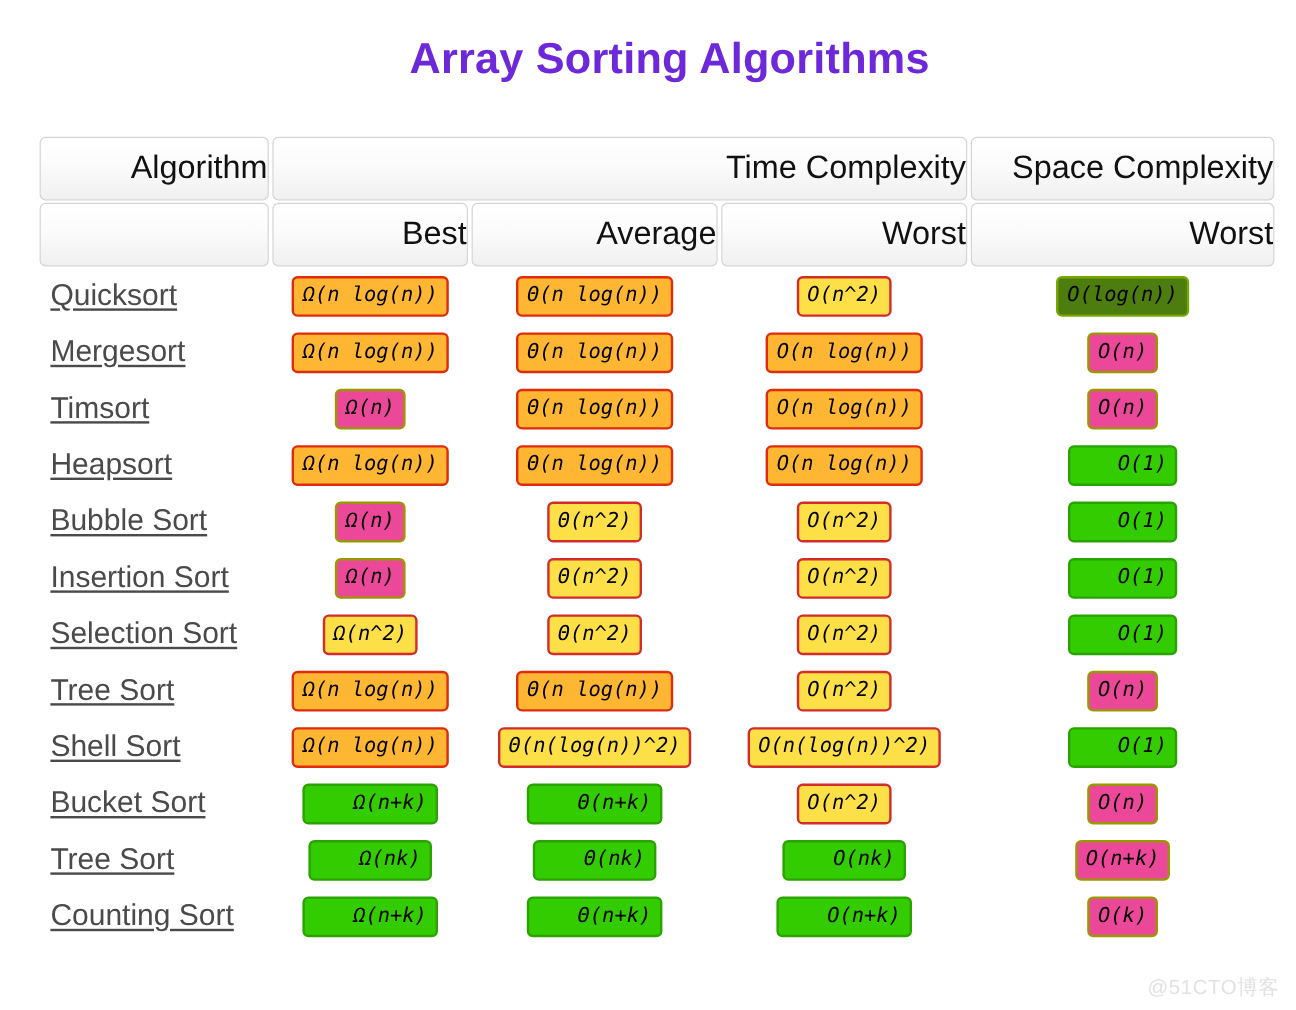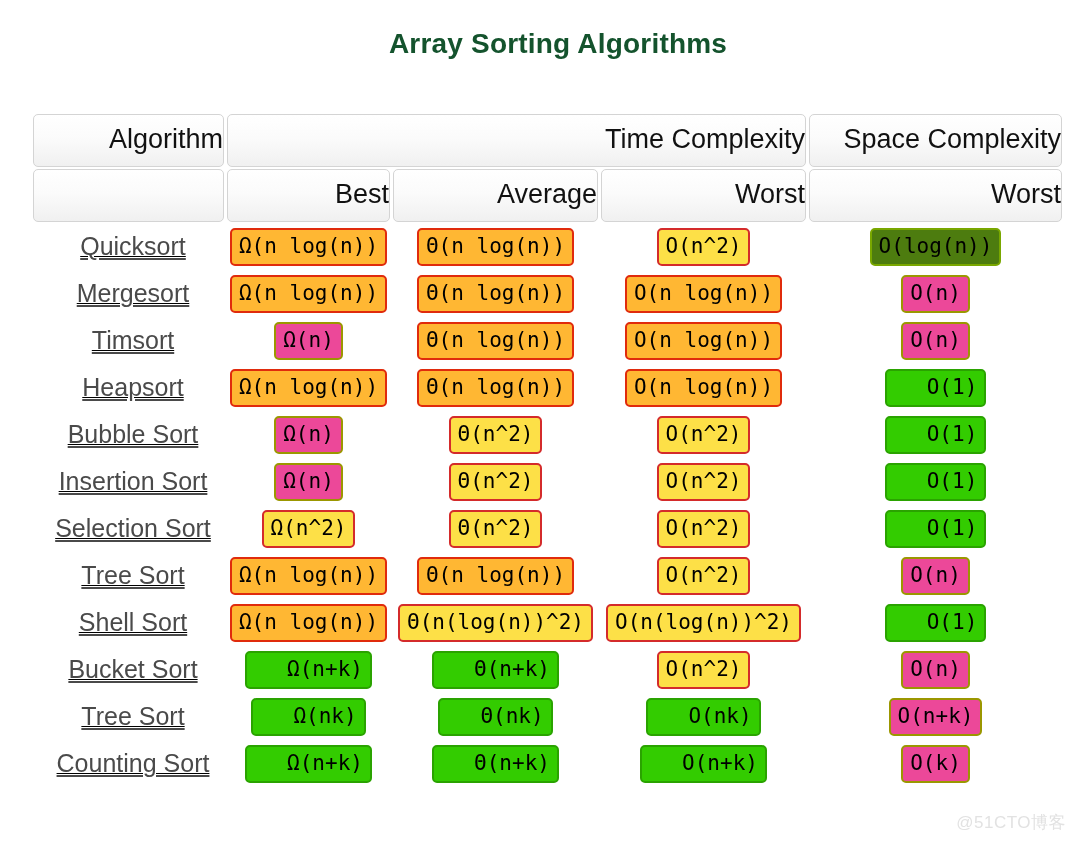"Array Sorting Algorithms" .page-title { color: #14532d -> #6d28d9; font-size: 28px -> 36px }
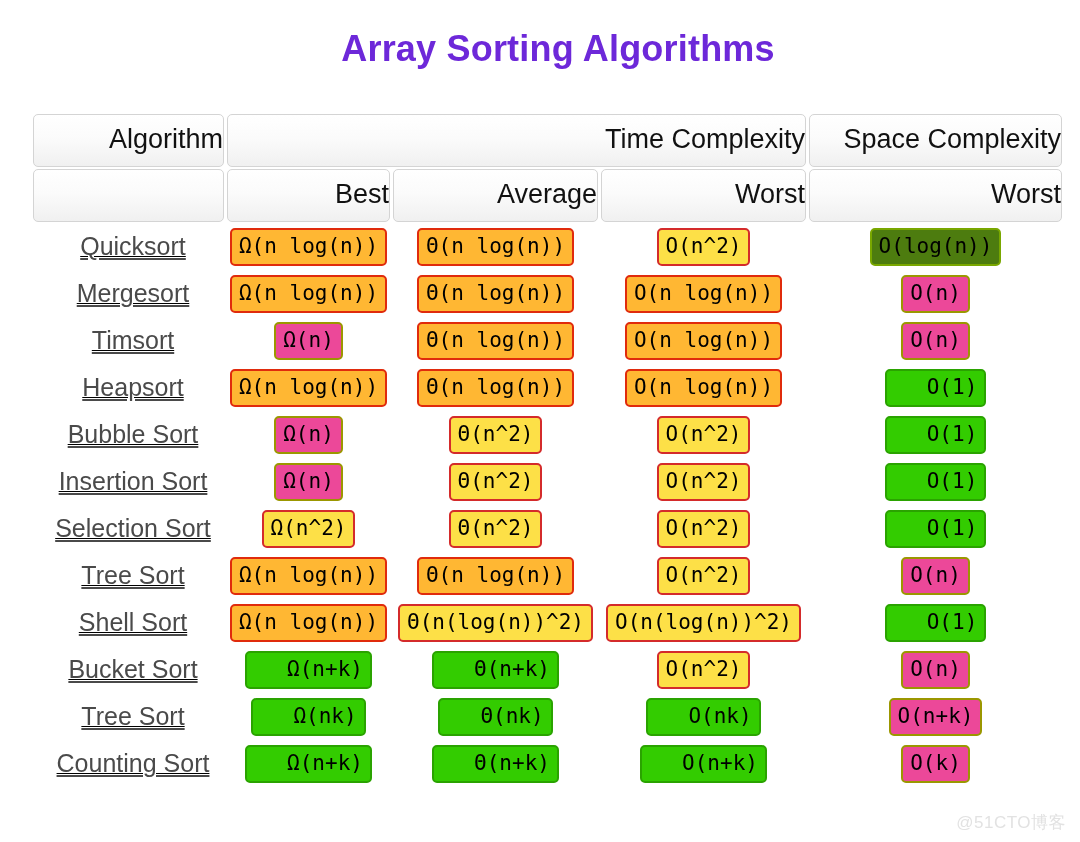"Quicksort" td.algo-cell { text-align: center -> left; text-decoration: underline -> none }
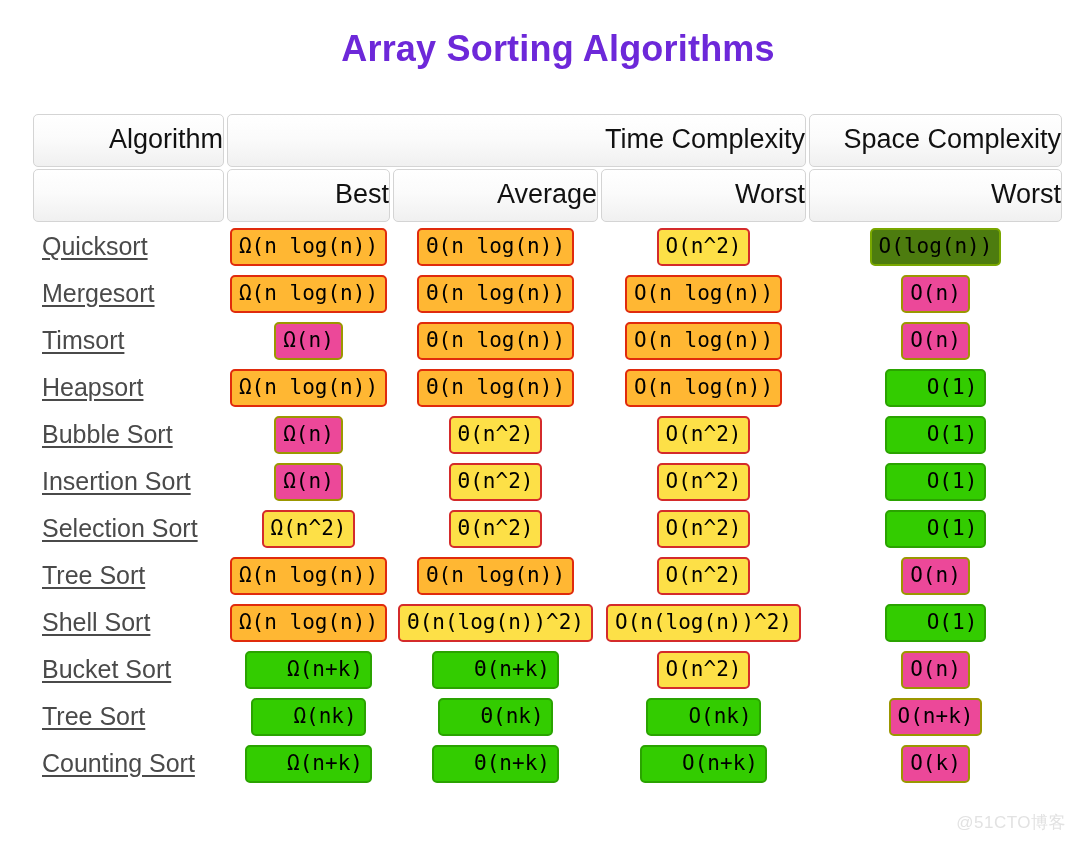"Ω(n log(n))" .chip { font-size: 21px -> 17px; font-style: none -> italic }
